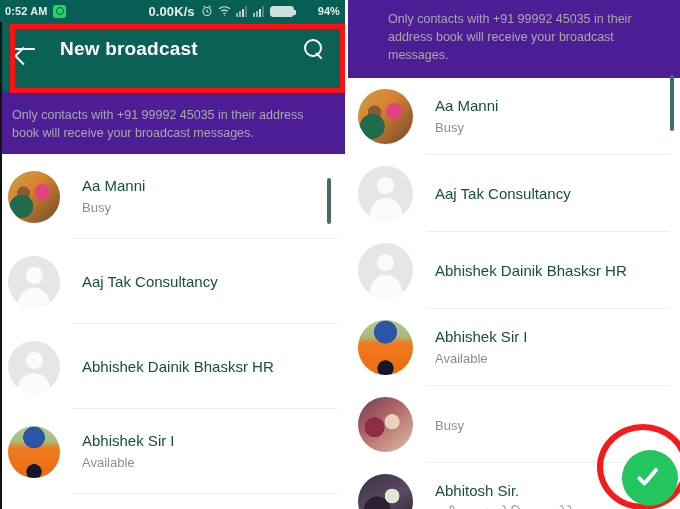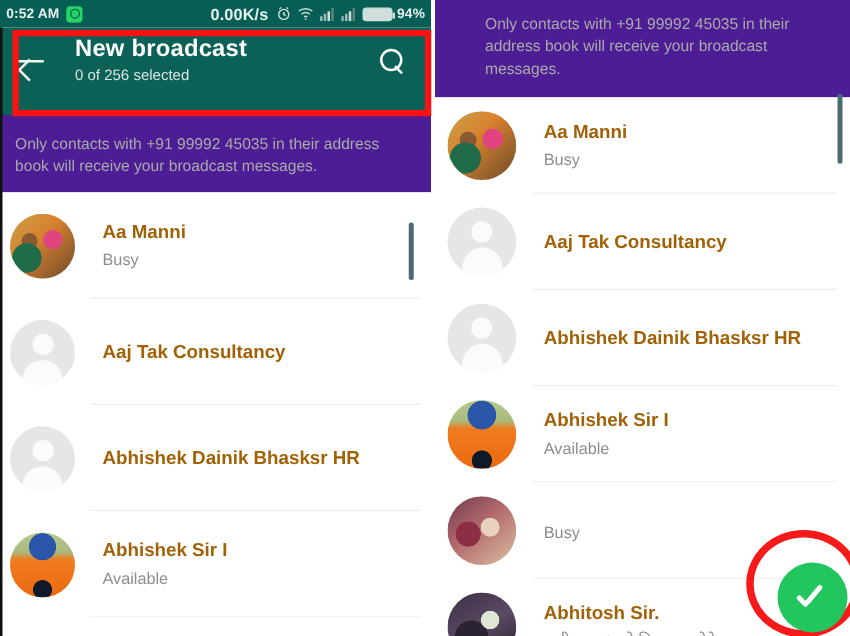"94%" .sb-pct { margin-left: none -> 20px }
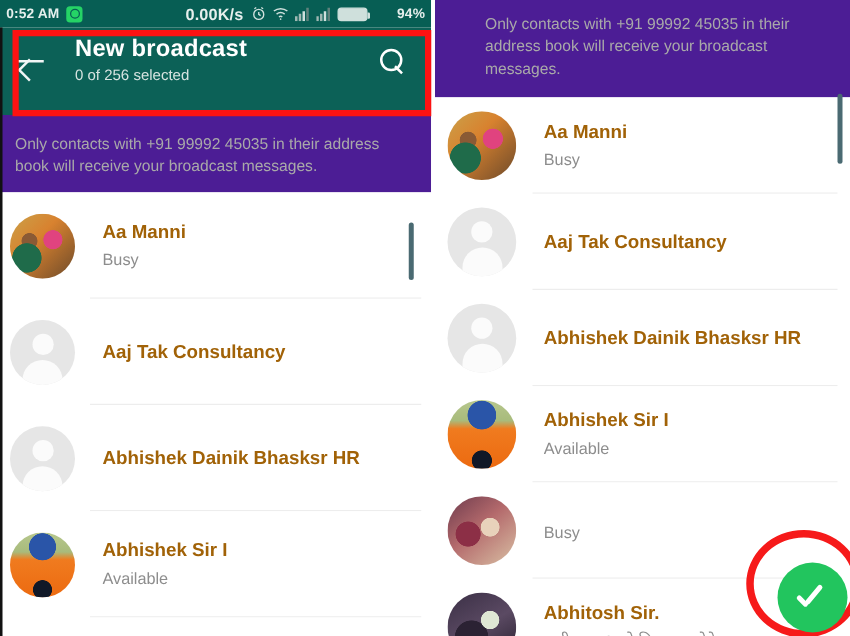"0 of 256 selected" div.appbar-sub { html: <div>0 of 256 selected</div> -> none }
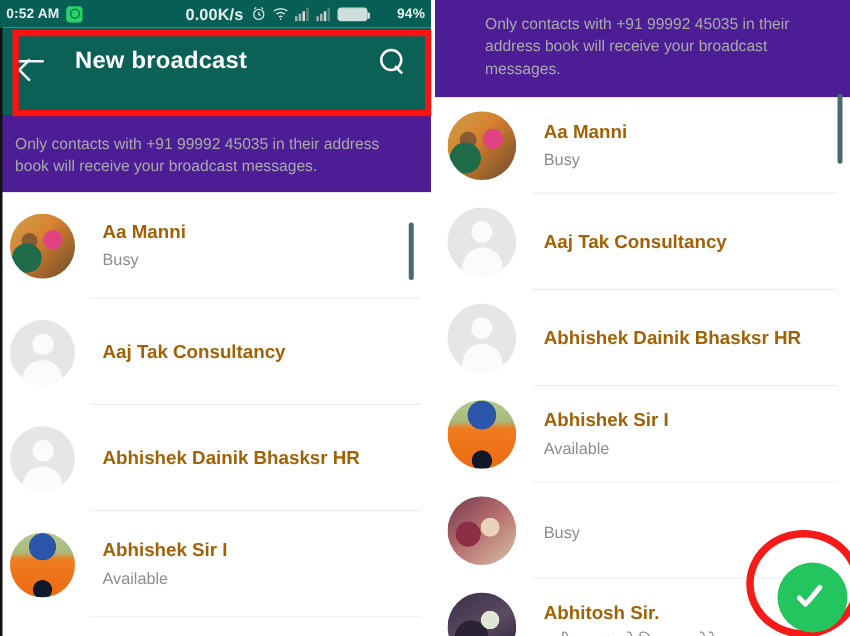"Aa Manni" .contact-name { color: #a16207 -> #14532d; font-weight: bold -> normal }
